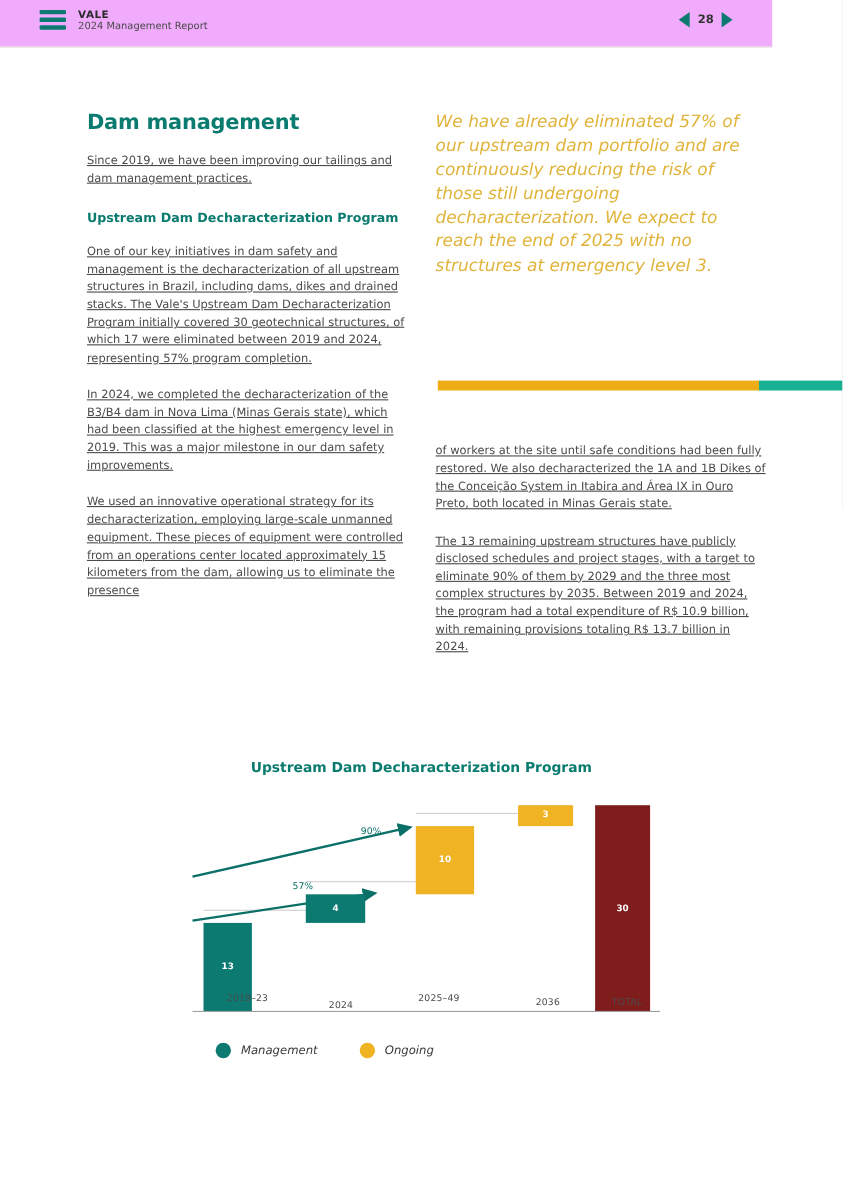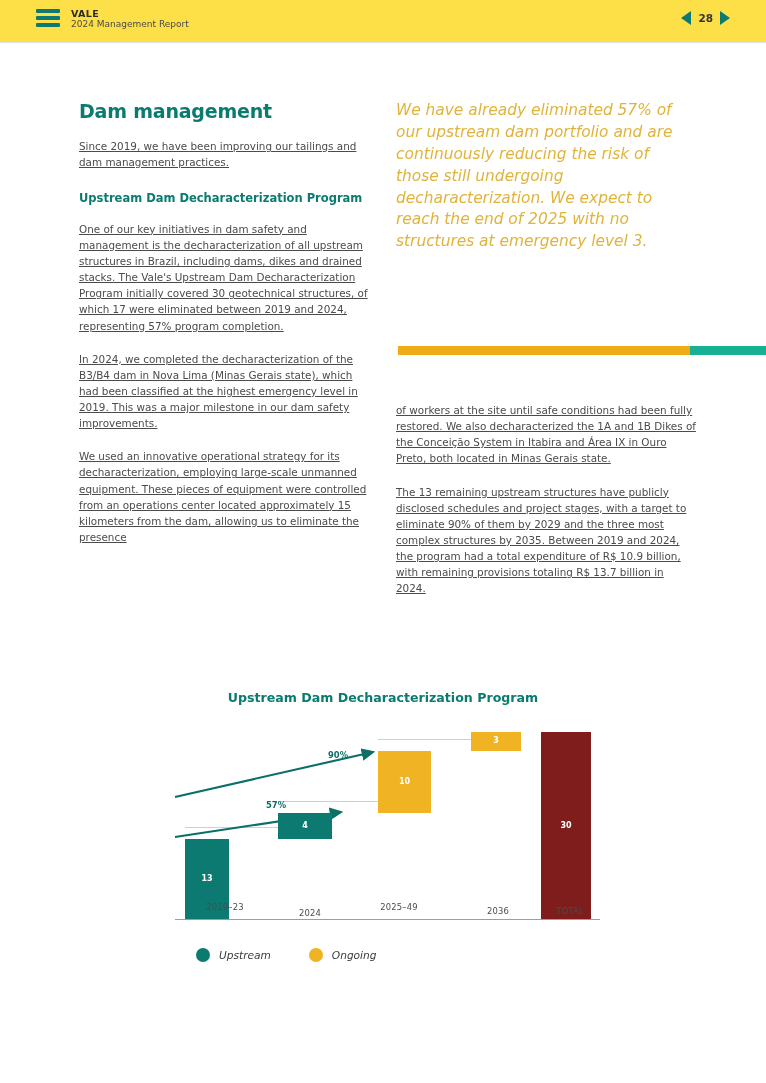"VALE" #header { background: #fde047 -> #f0abfc; width: 766px -> 702px }
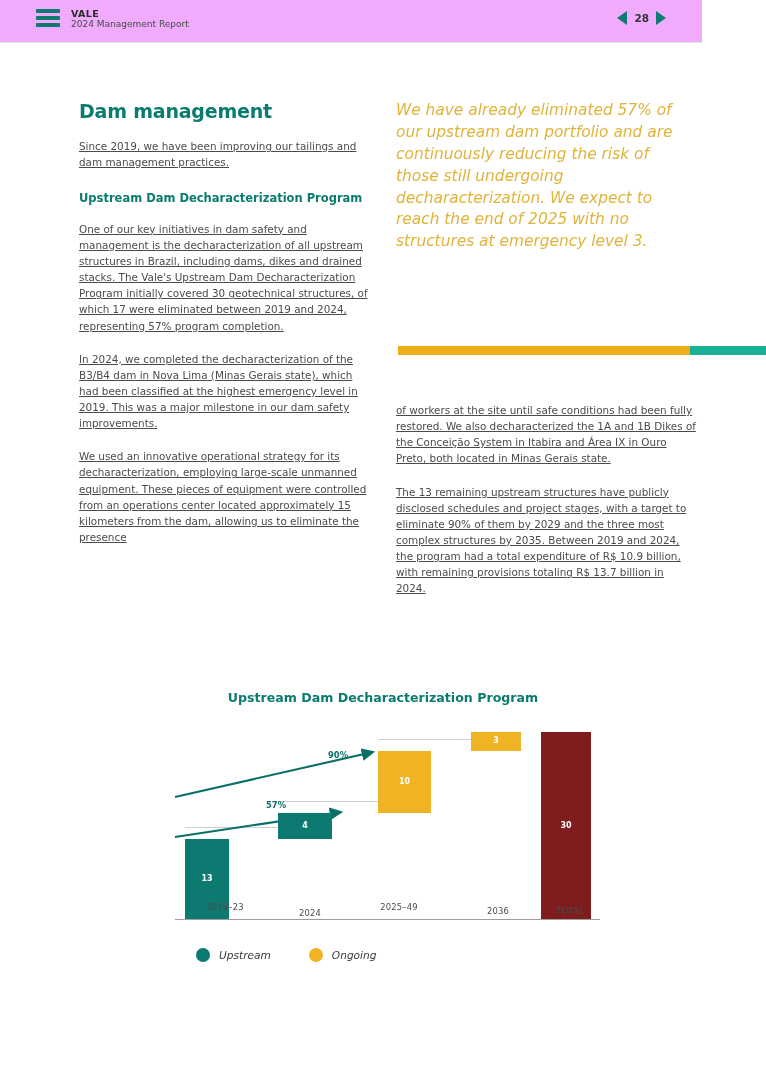"90%" .pct-label { font-weight: bold -> normal }
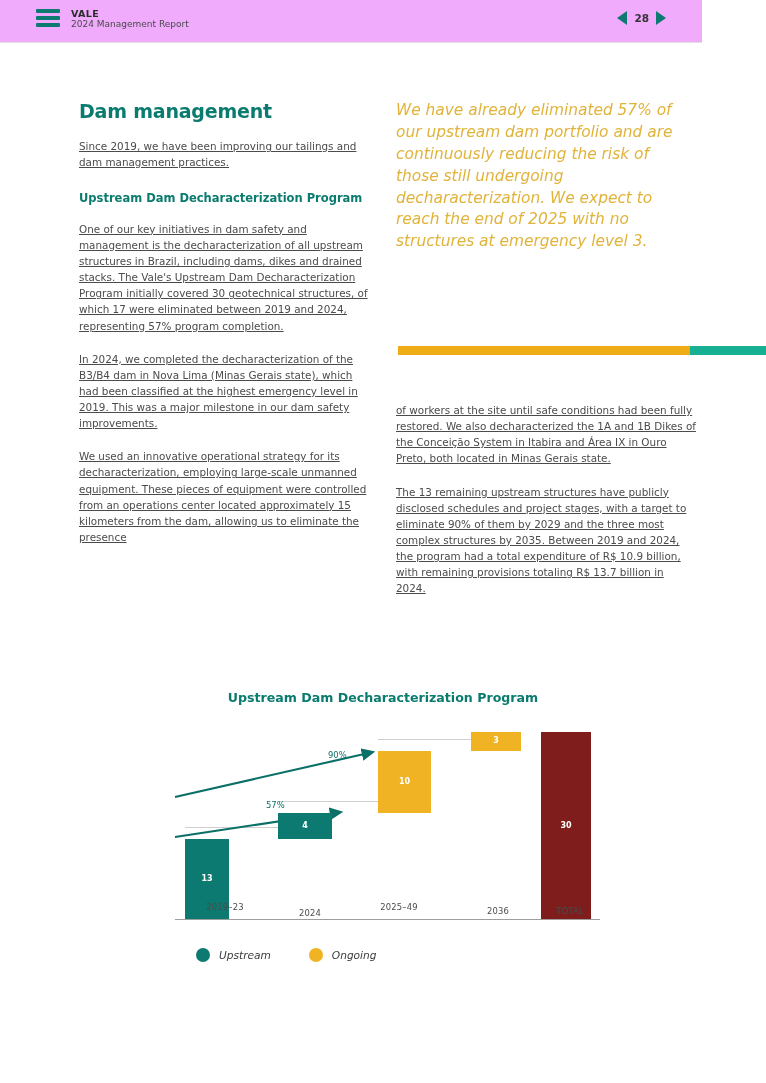"Upstream" div.legend-text { text: Upstream -> Management }
